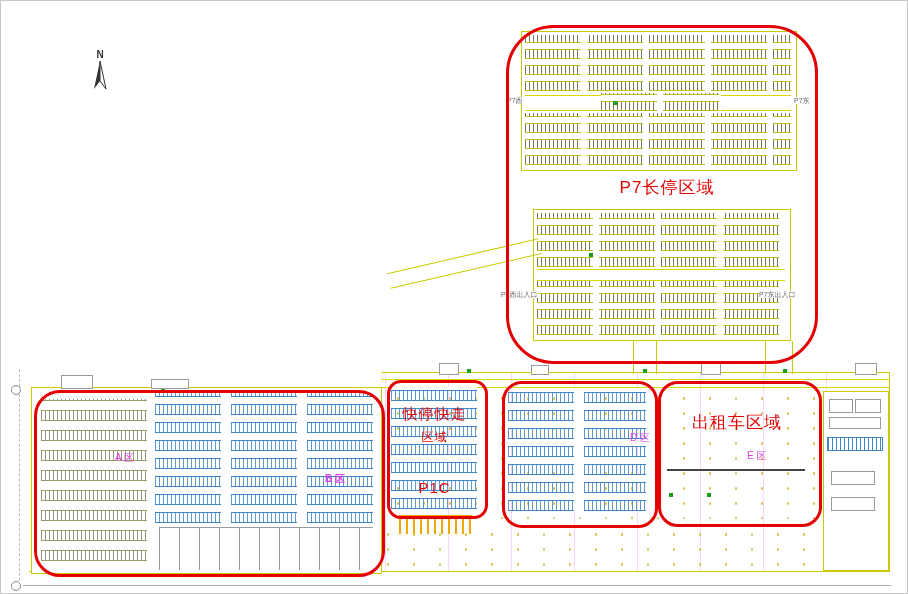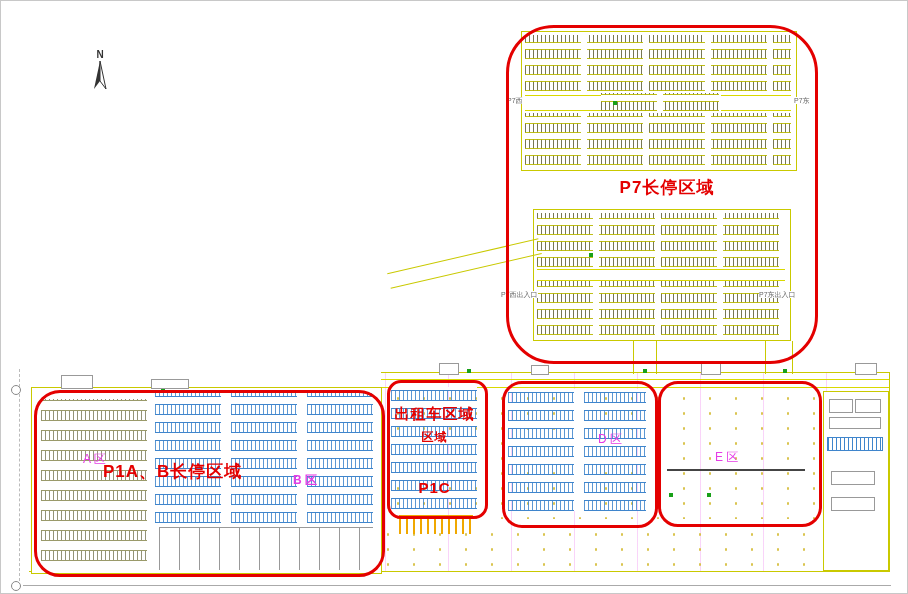"P7长停区域" .zl { font-weight: 700 -> 400 }
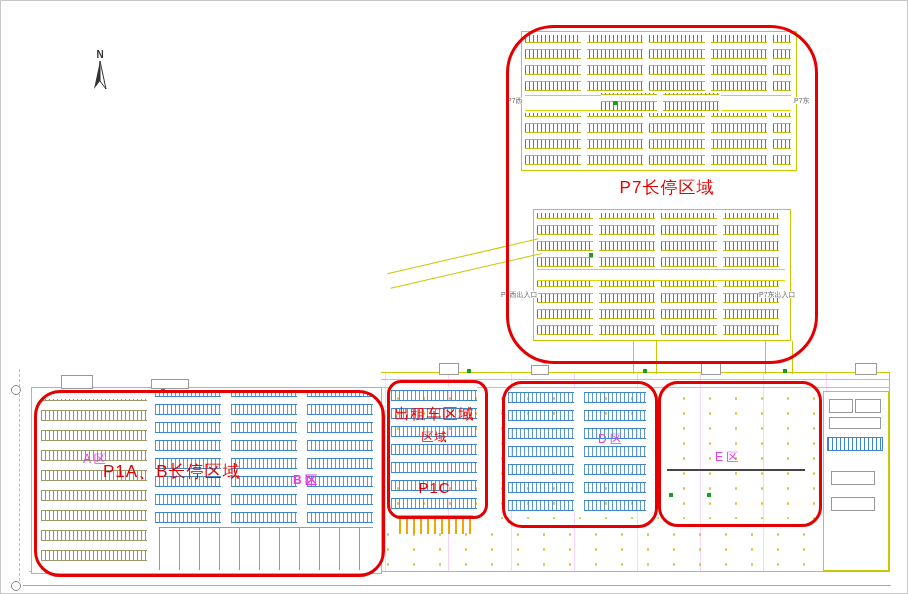"出租车区域" div.zl { text: 出租车区域 -> 快停快走 }
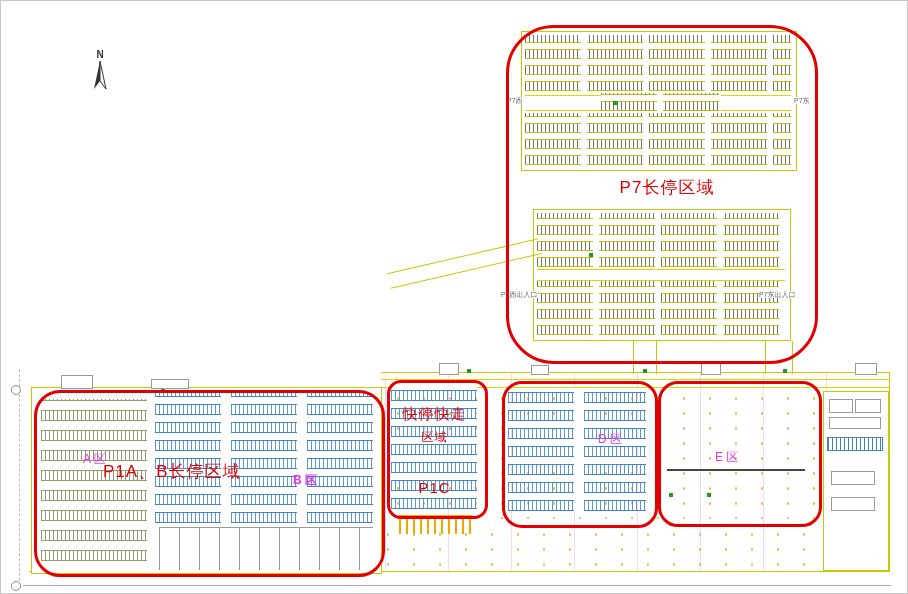"出租车区域" div.zl { html: none -> <div>出租车区域</div> }
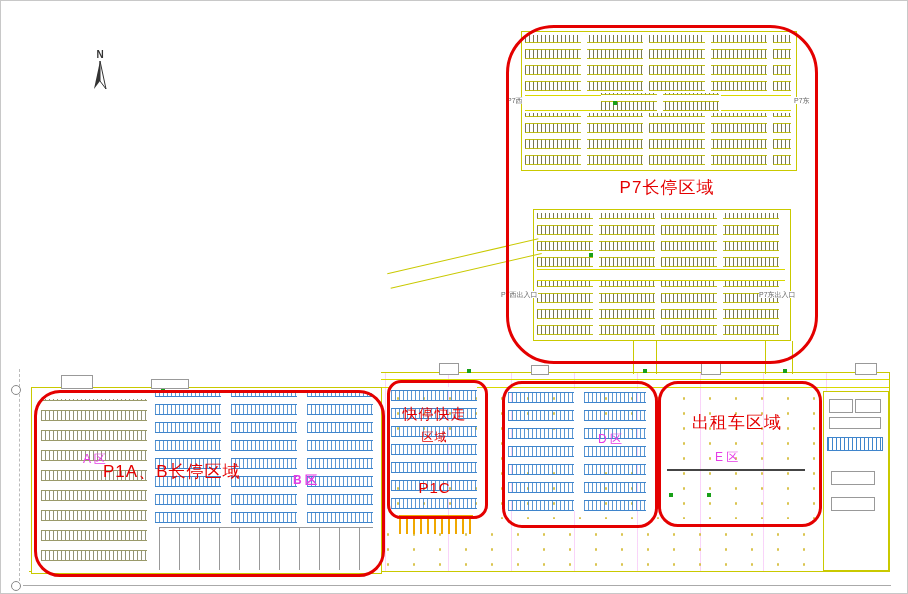"D 区" .marker { font-size: 12px -> 10px; margin-left: none -> 32px }
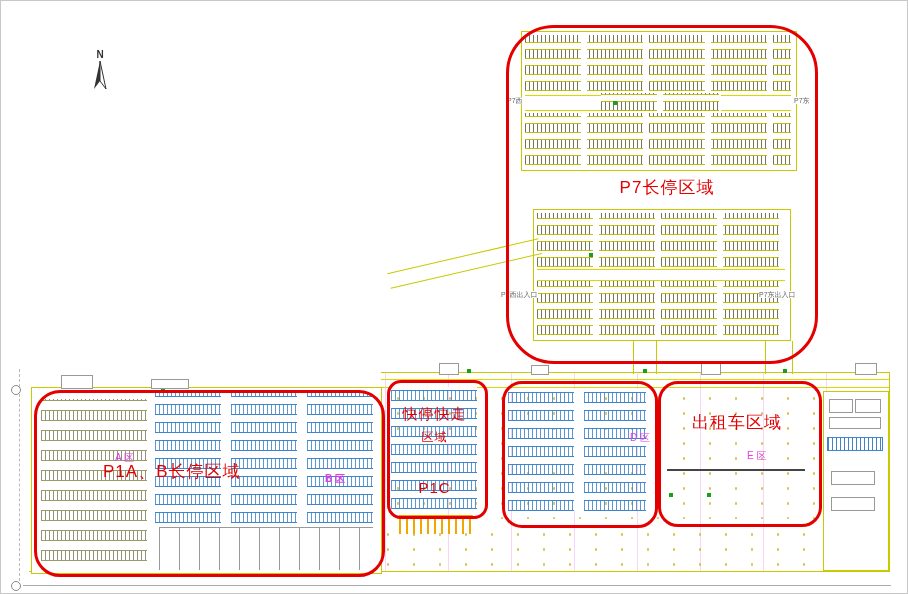"P1A、B长停区域" div.zl { html: <div>P1A、B长停区域</div> -> none }
